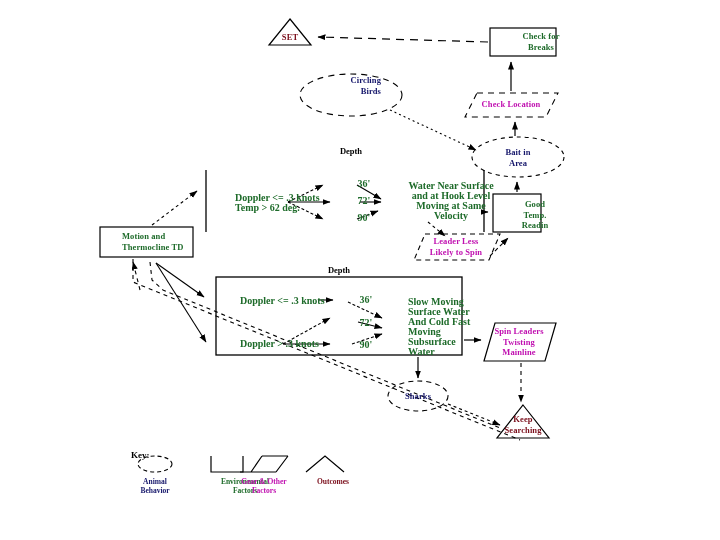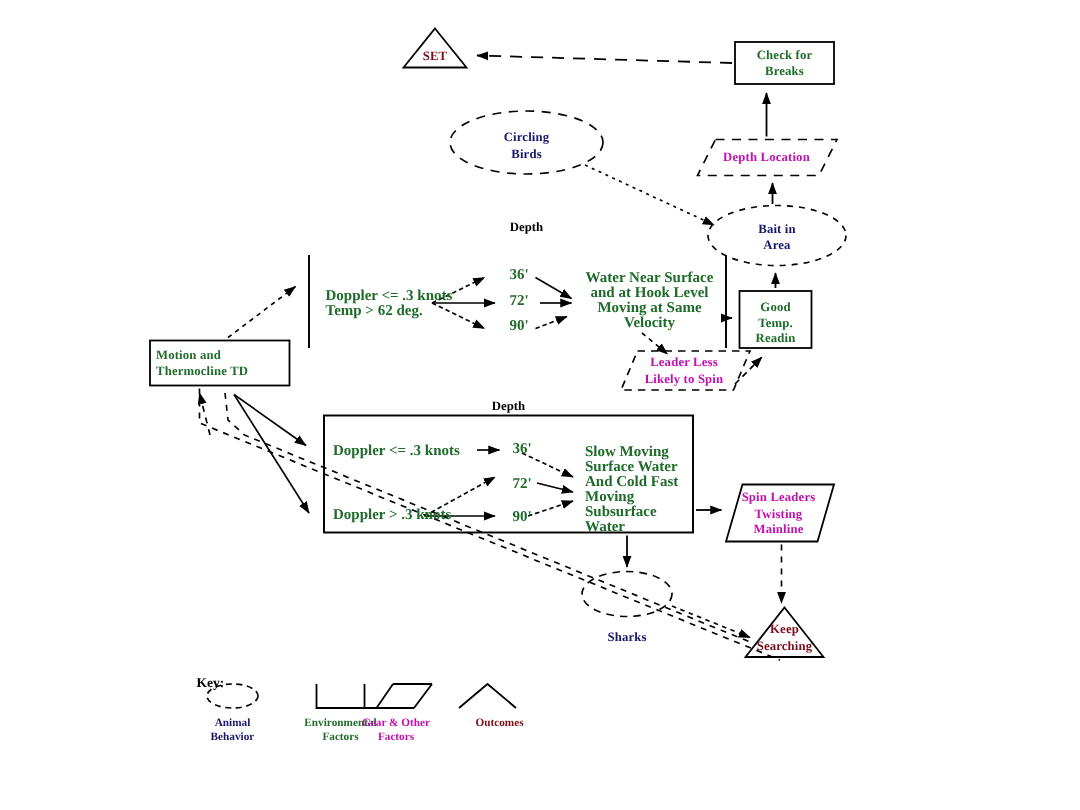"Check for" .c-env { padding-left: none -> 18px }
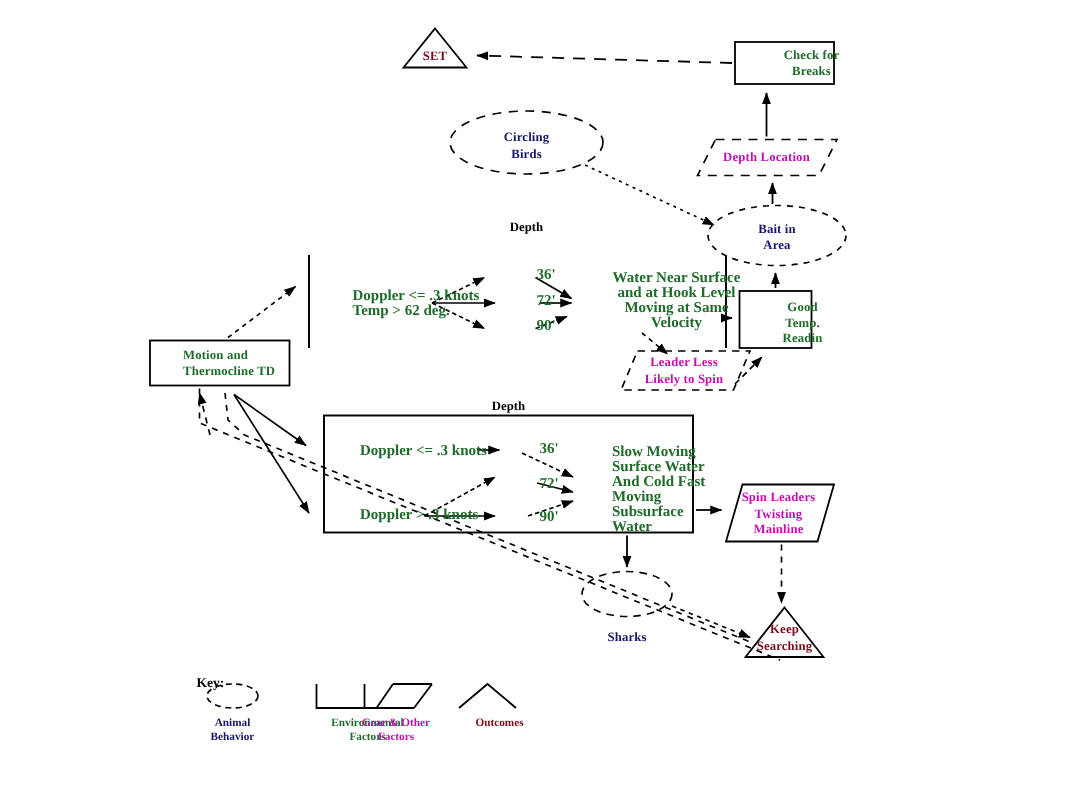"Circling" div.node-label { text-align: none -> right; top: 86px -> 75px }
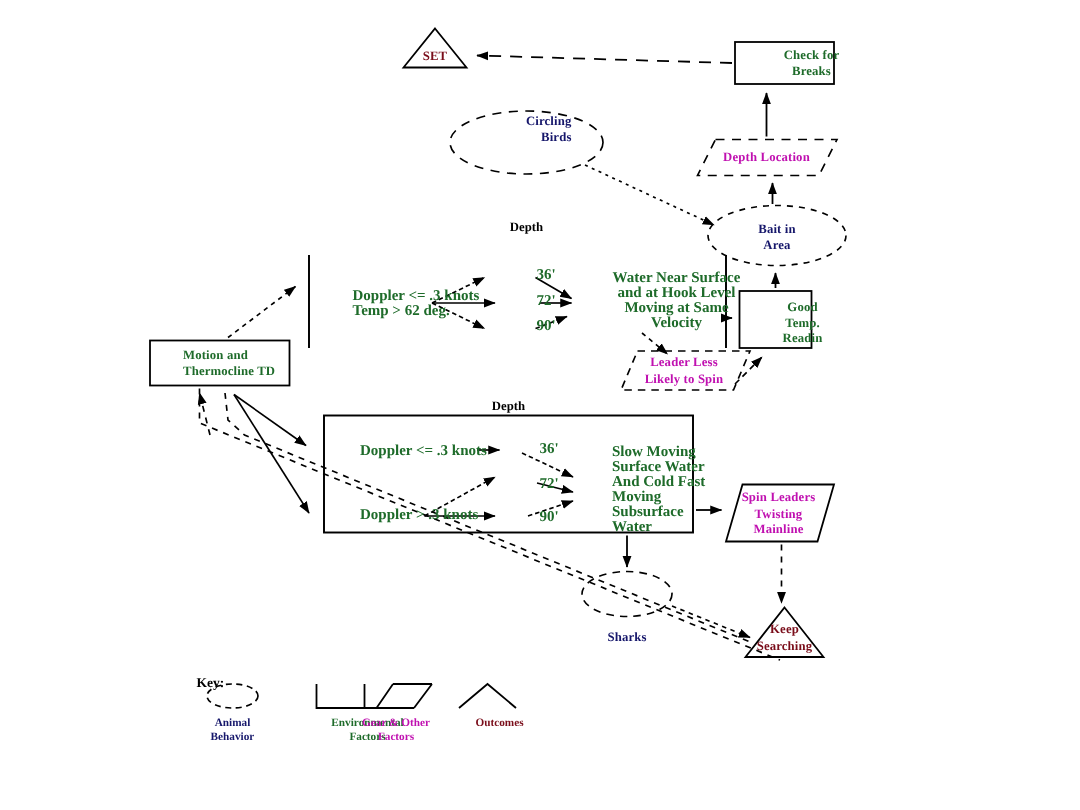"Depth Location" div.node-label { text: Depth -> Check }
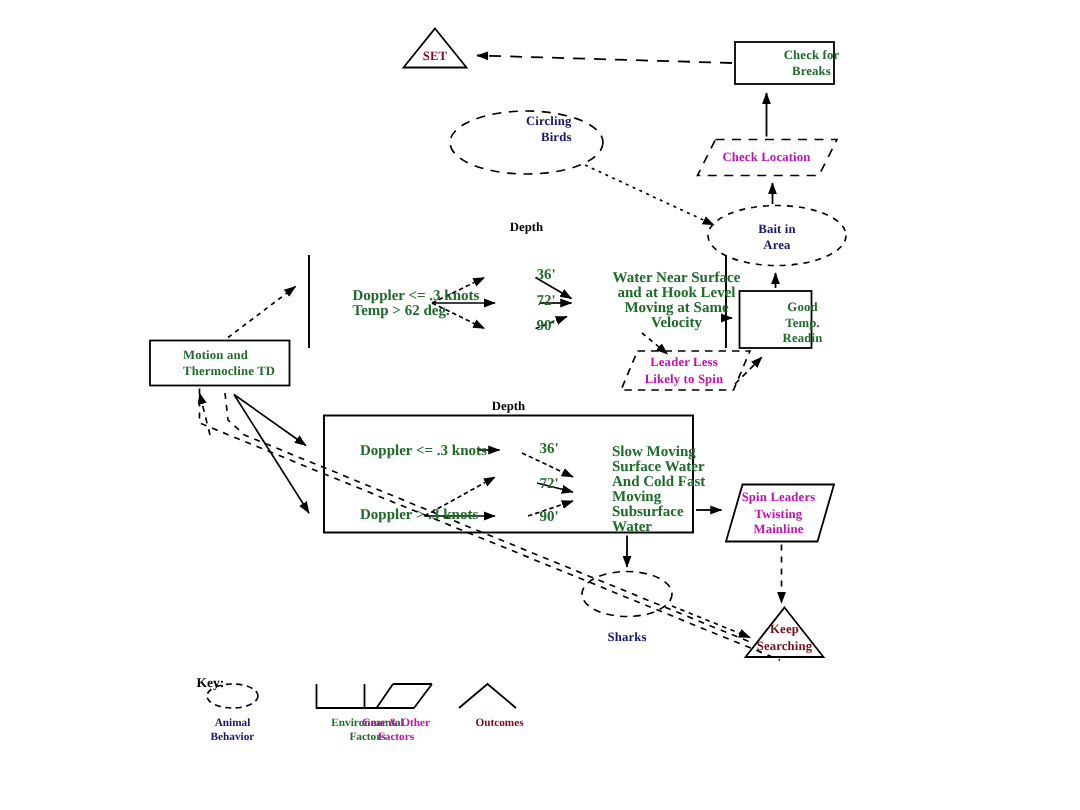"Sharks" div.node-label { margin-top: 28px -> none }
